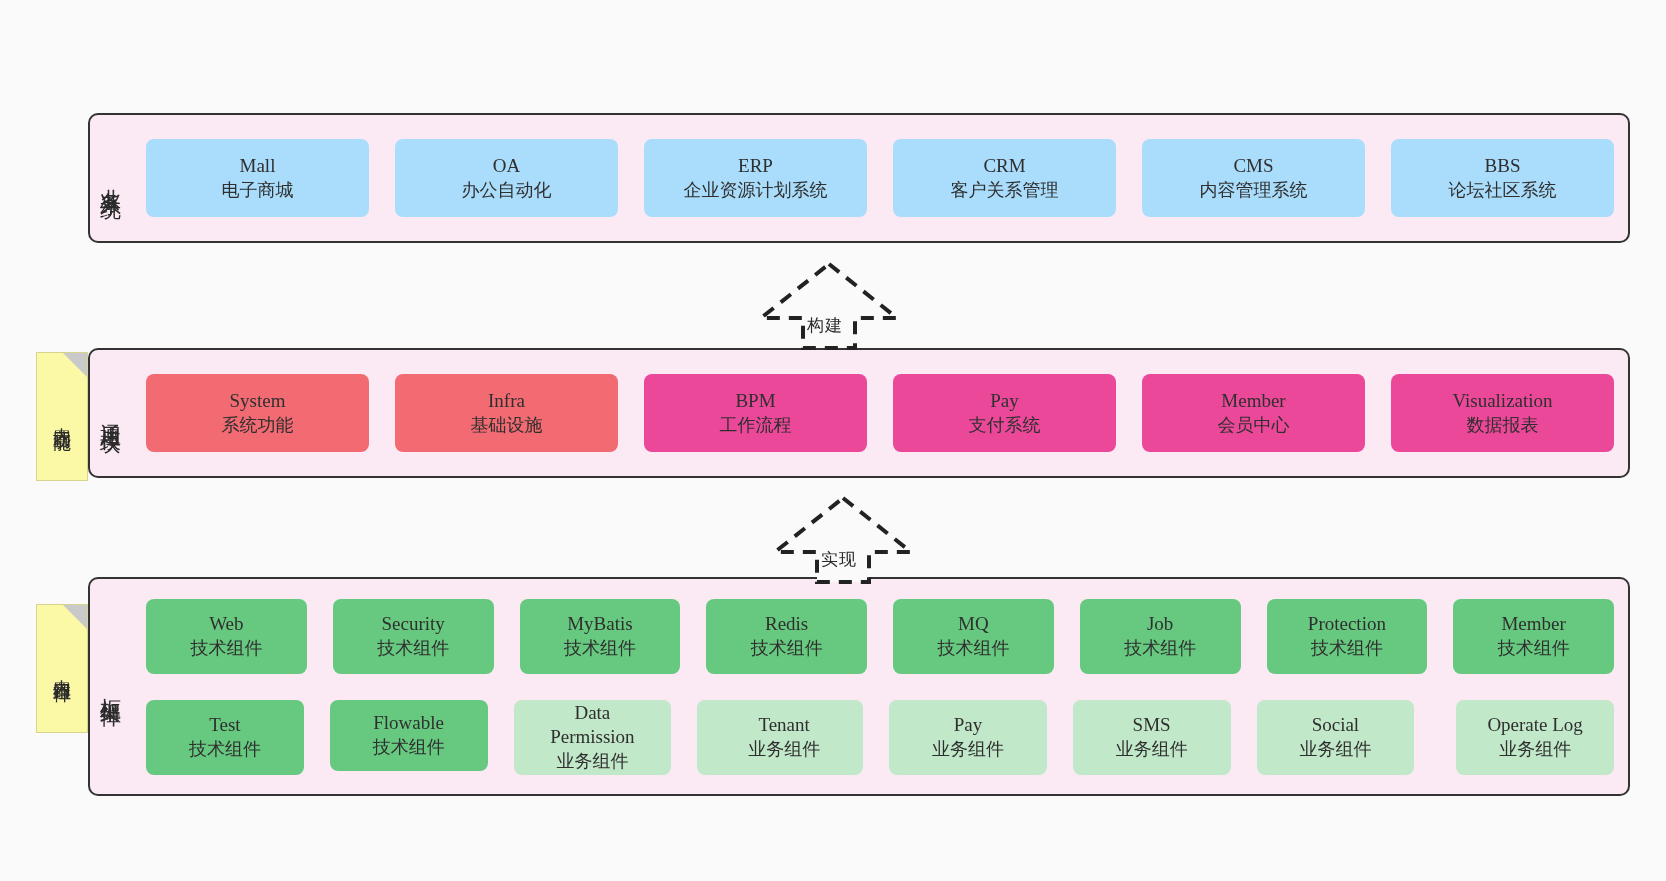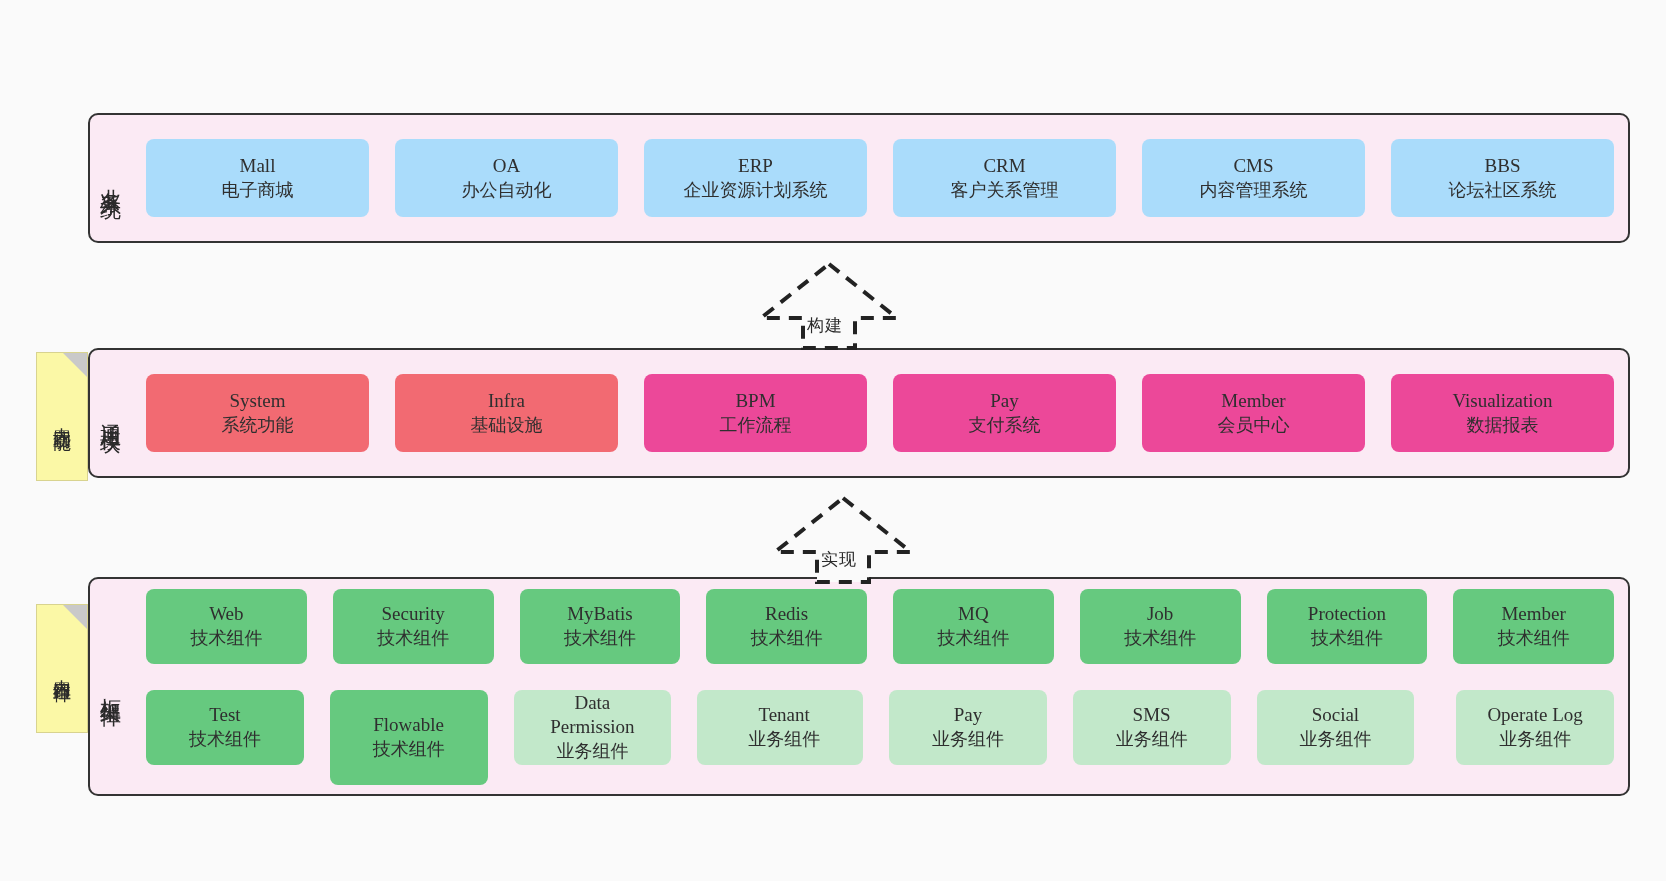"Flowable" div.card { height: 95px -> 71px }
